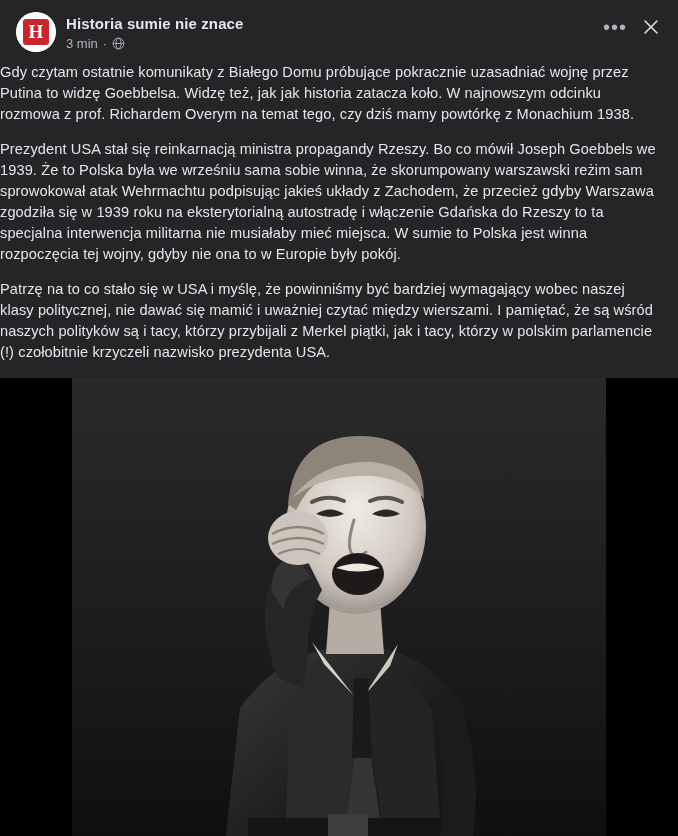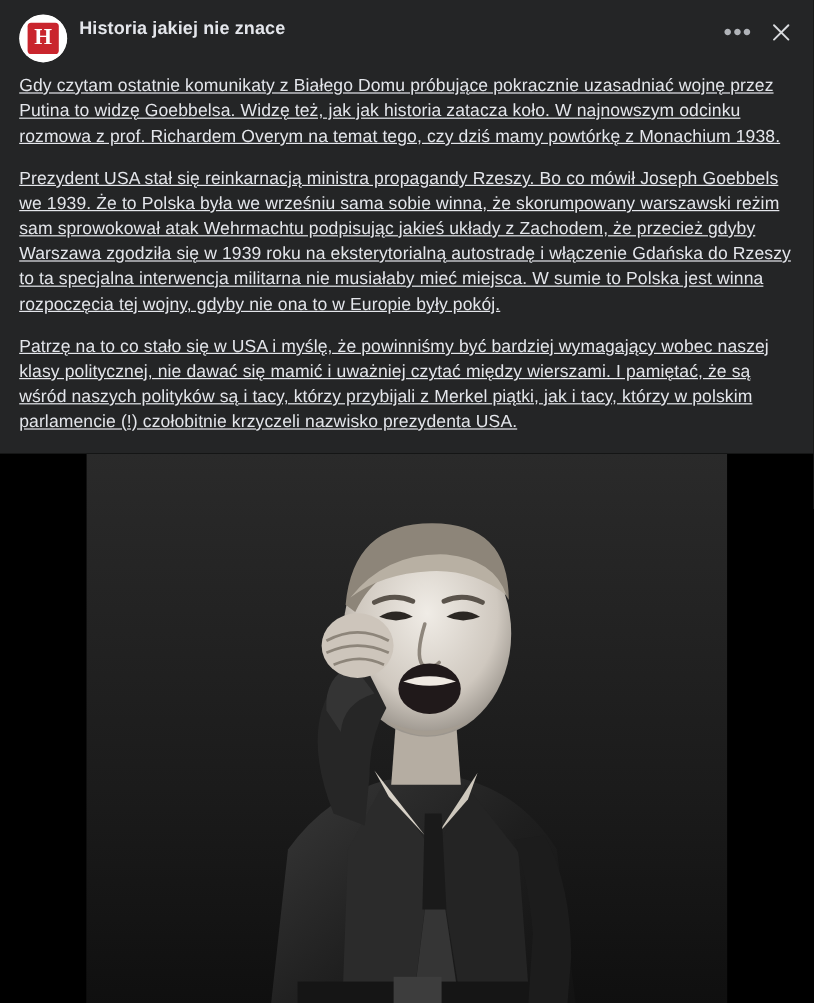"Historia jakiej nie znace" div.page-name { text: jakiej -> sumie }
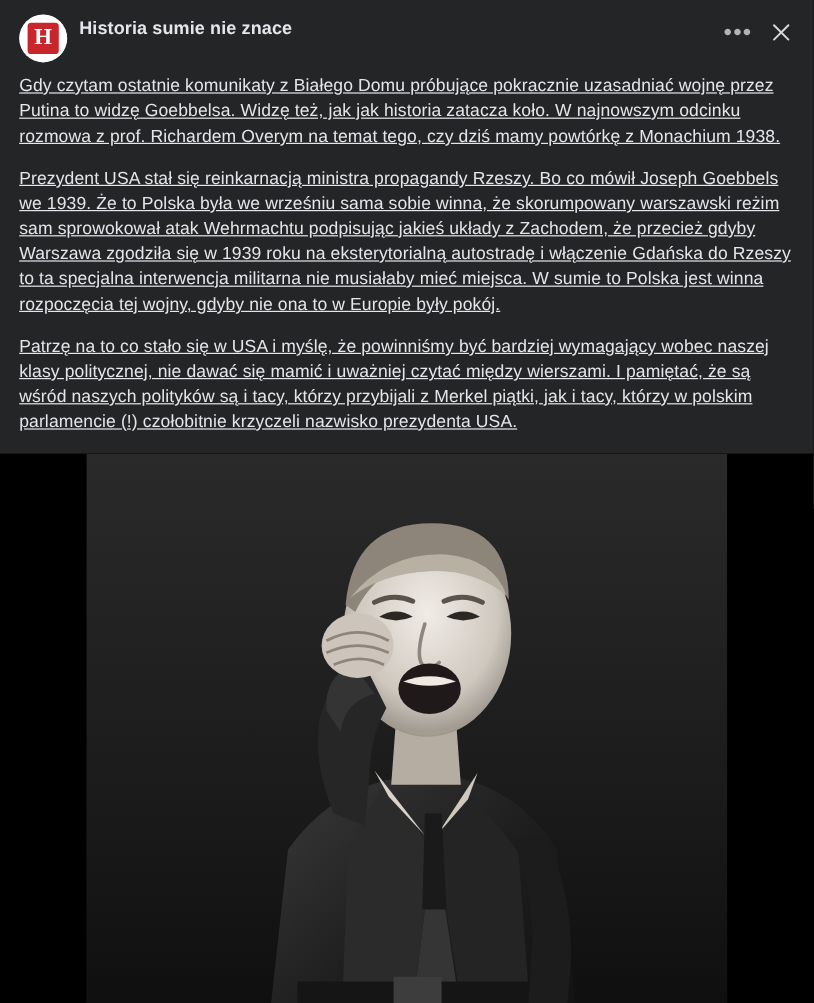"3 min" div.meta-row { html: none -> <div> <span>3 min</span> <span>·</span> <span> <svg> <circle></circle> <ellipse></ellipse> <line></line> </svg> </span> </div> }
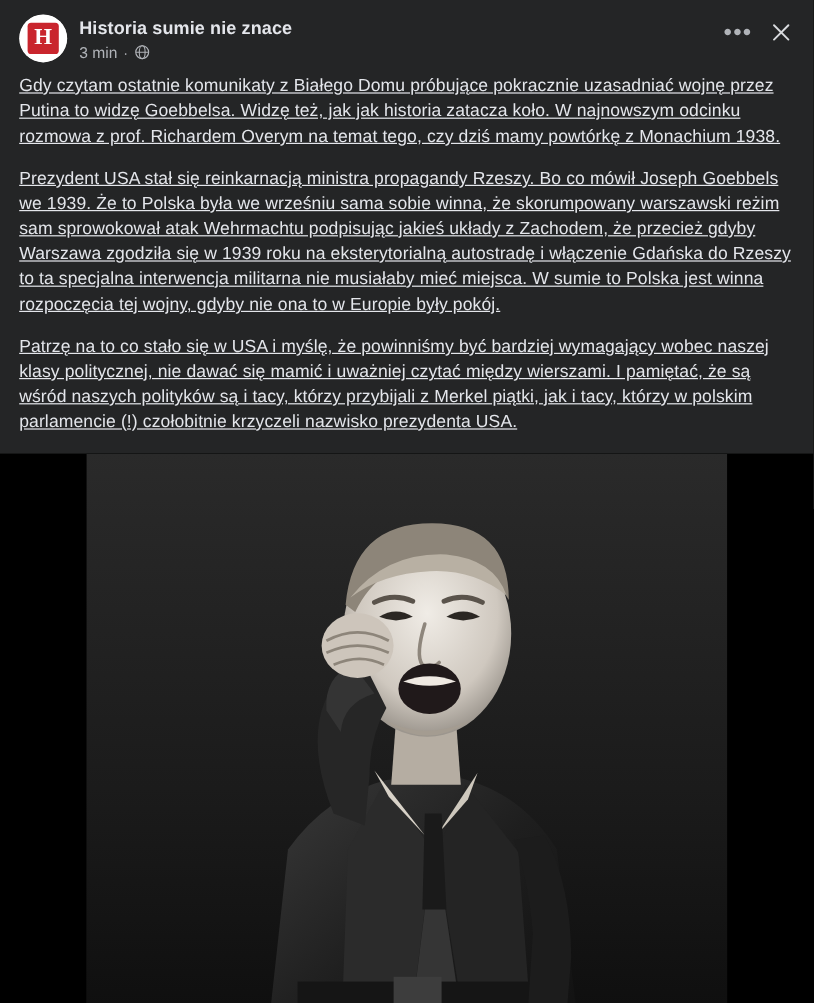"Gdy czytam ostatnie komunikaty z" .post-body { padding: 4px 16px 0 16px -> 4px 16px 0 0; text-decoration: underline -> none }
